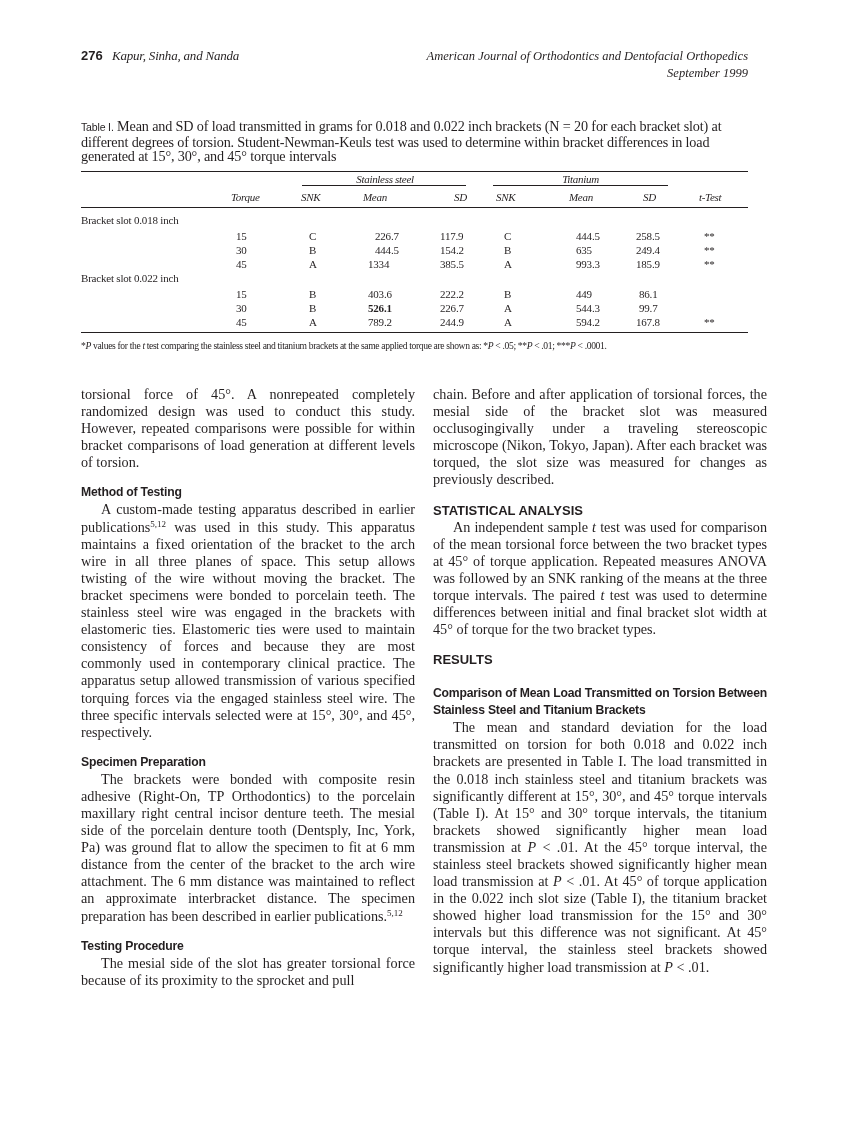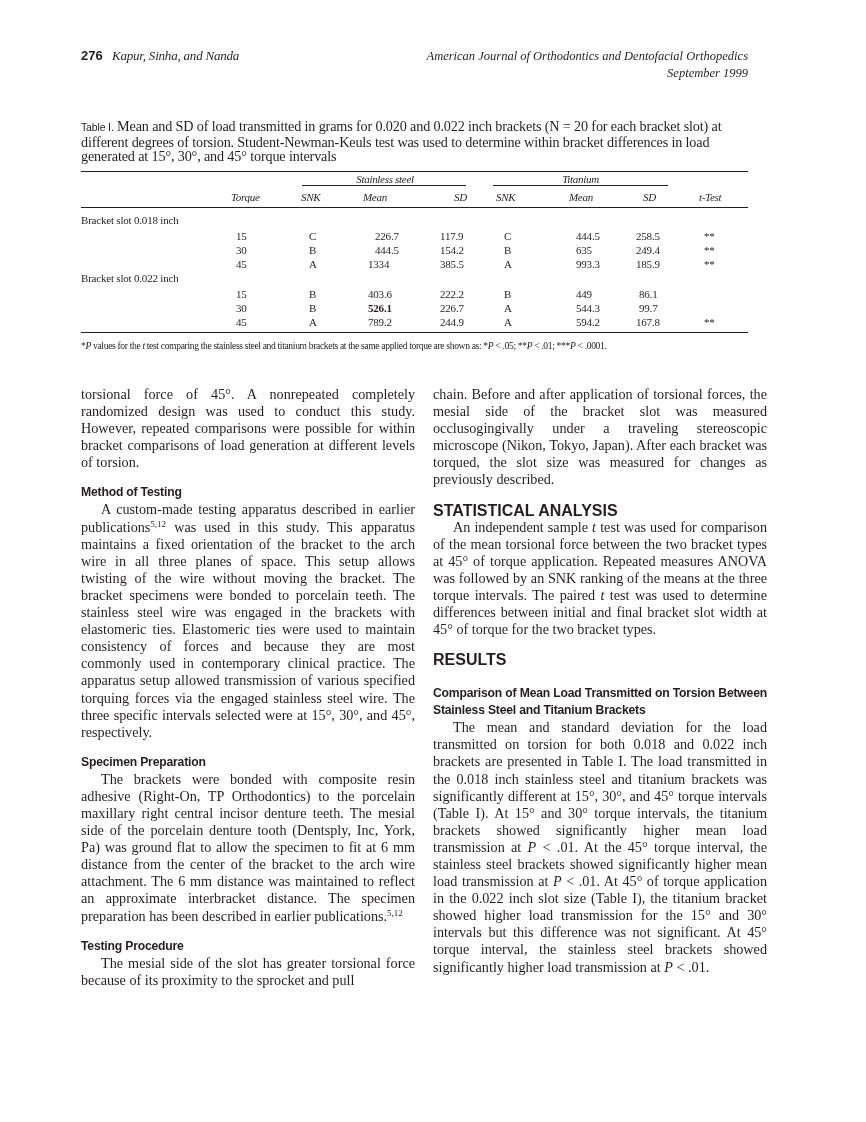"Mean and SD of load" span { text: 0.020 -> 0.018 }
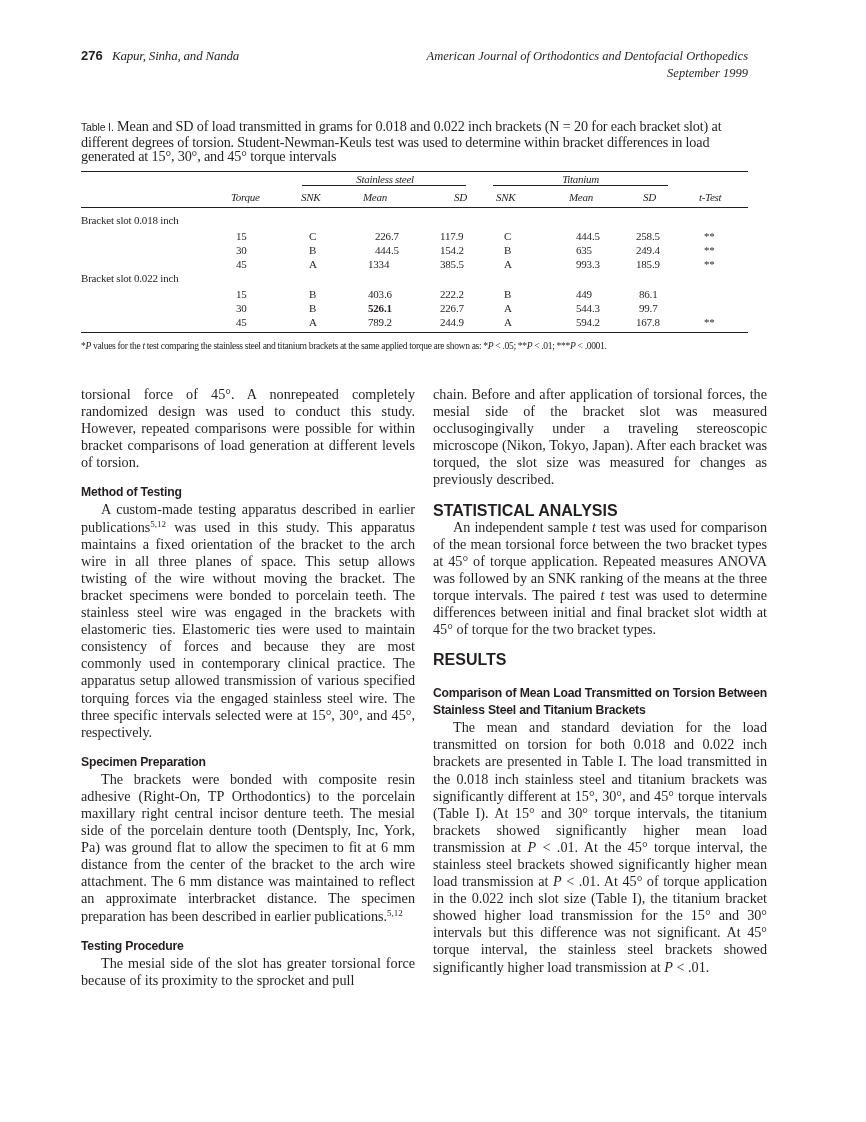"STATISTICAL ANALYSIS" .col h2 { font-size: 16px -> 13px }
